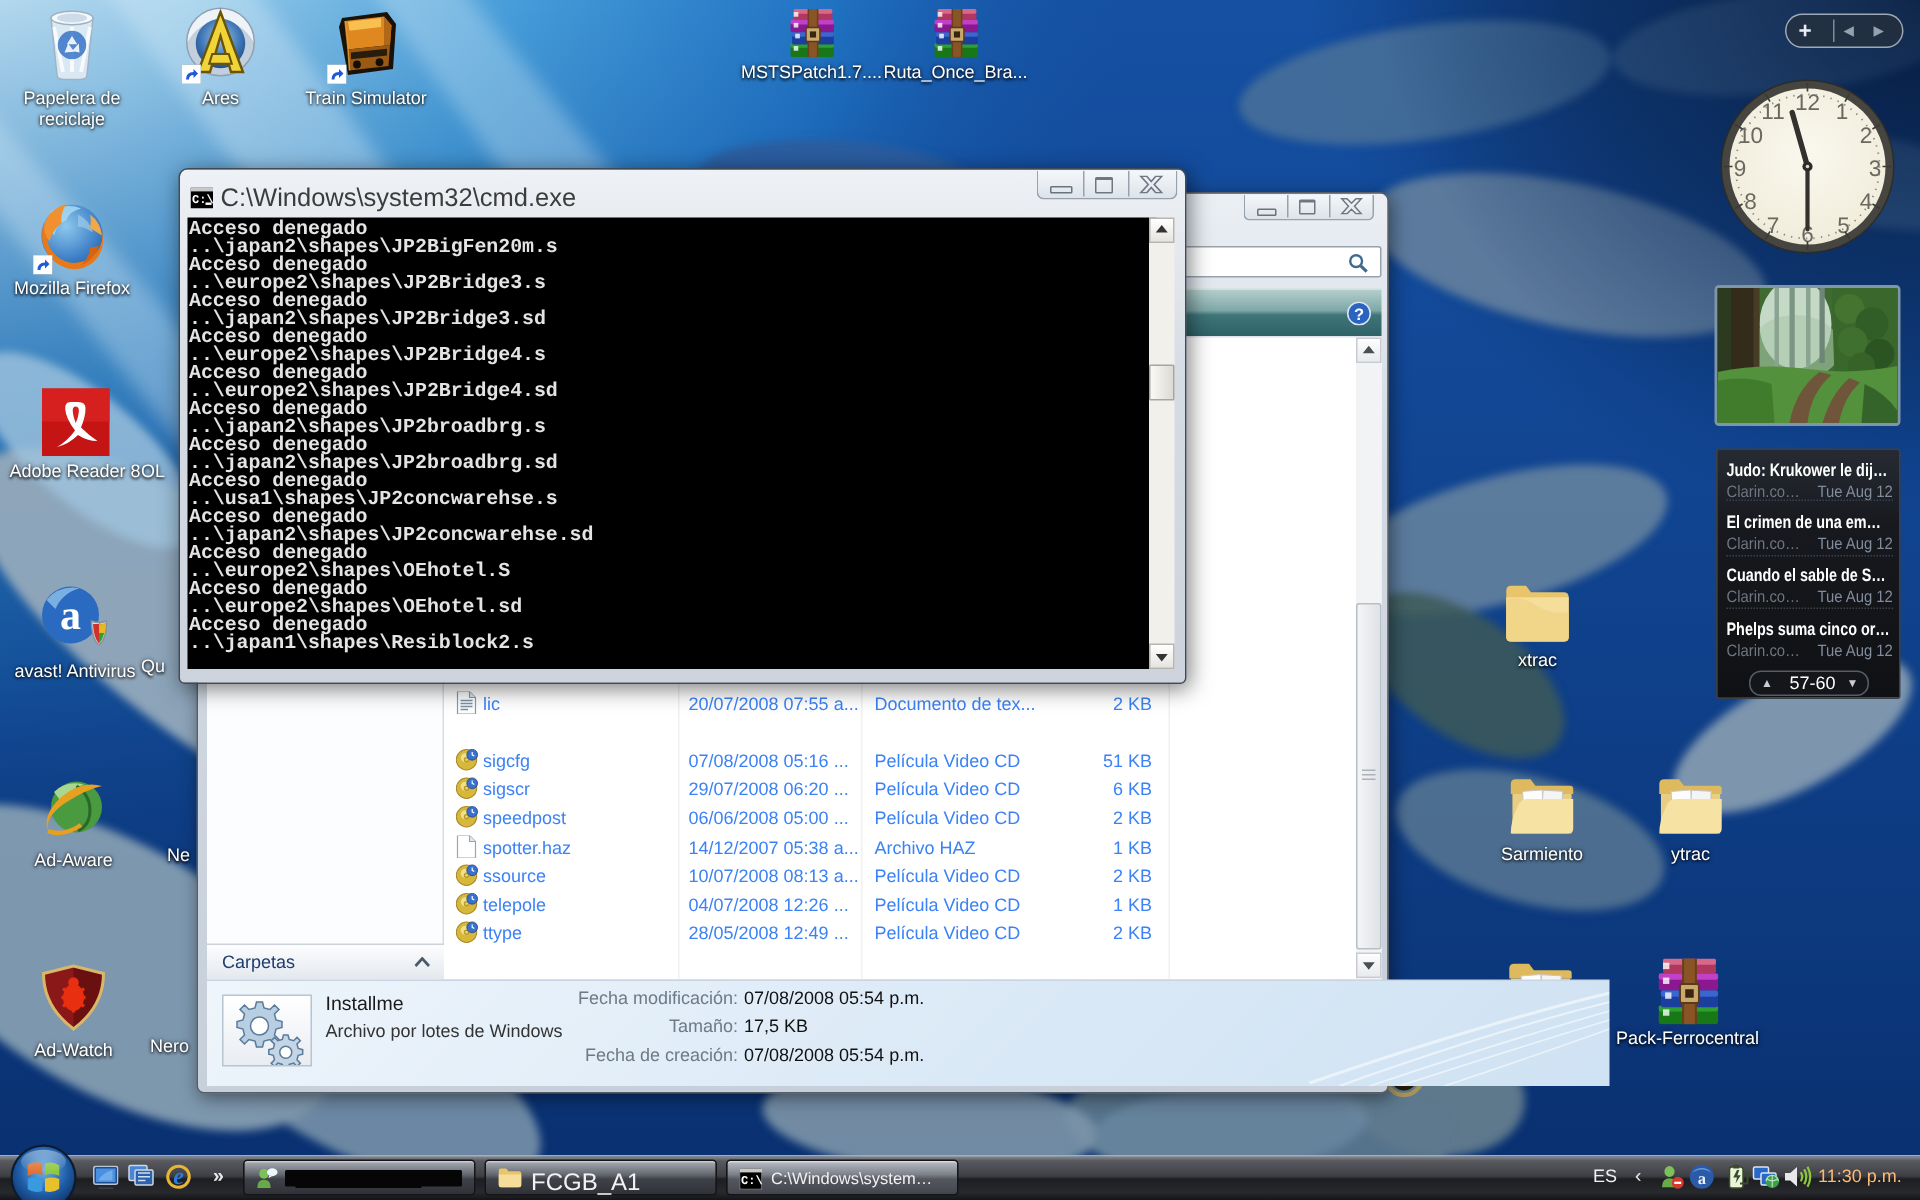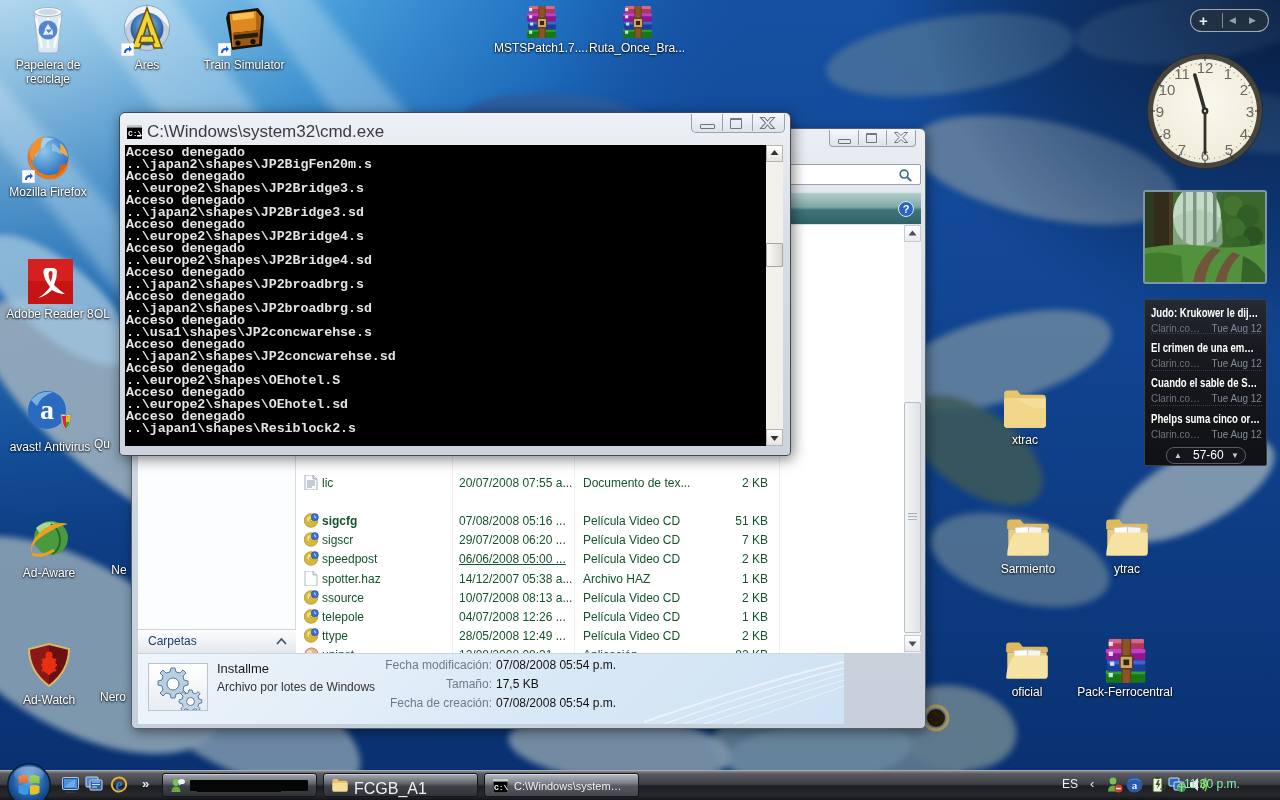"lic" div.abs { color: #14532d -> #3b82f6; top: 14px -> 0 }
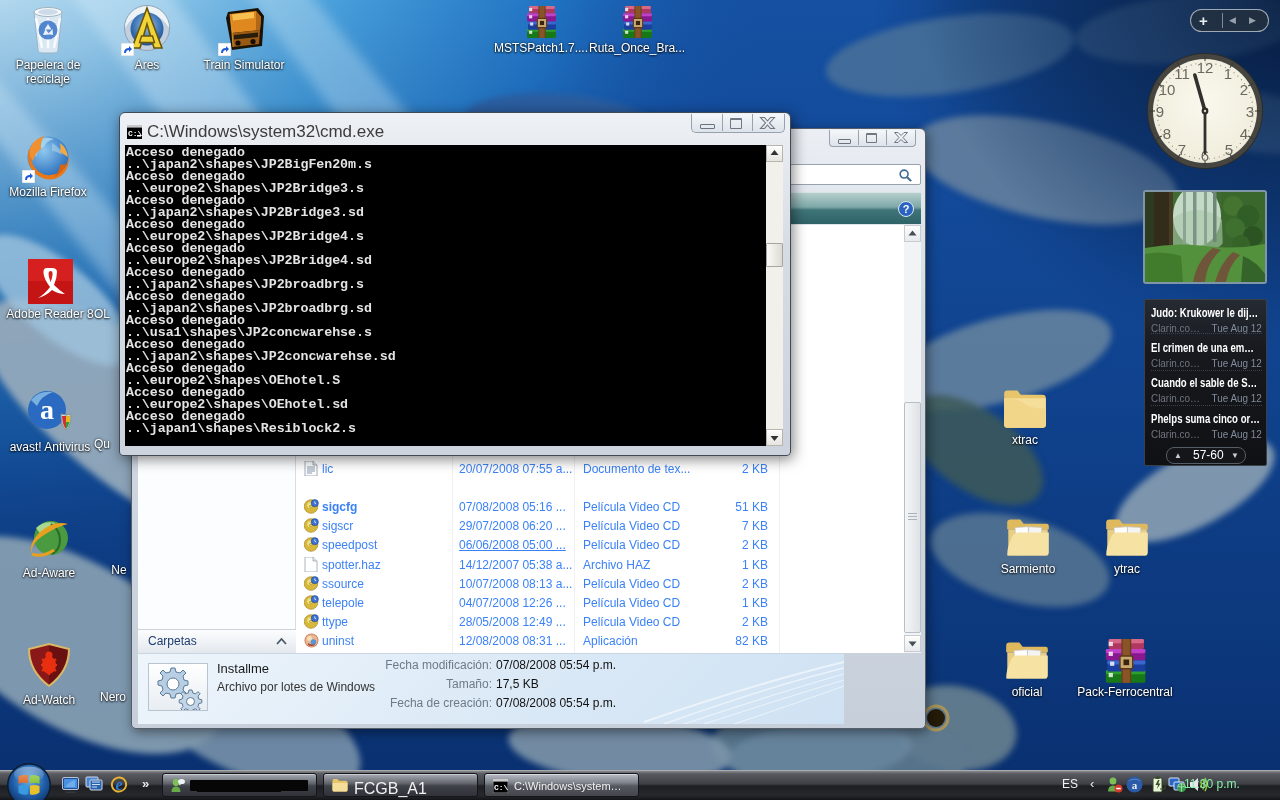"sigcfg" span.abs { font-weight: bold -> none }
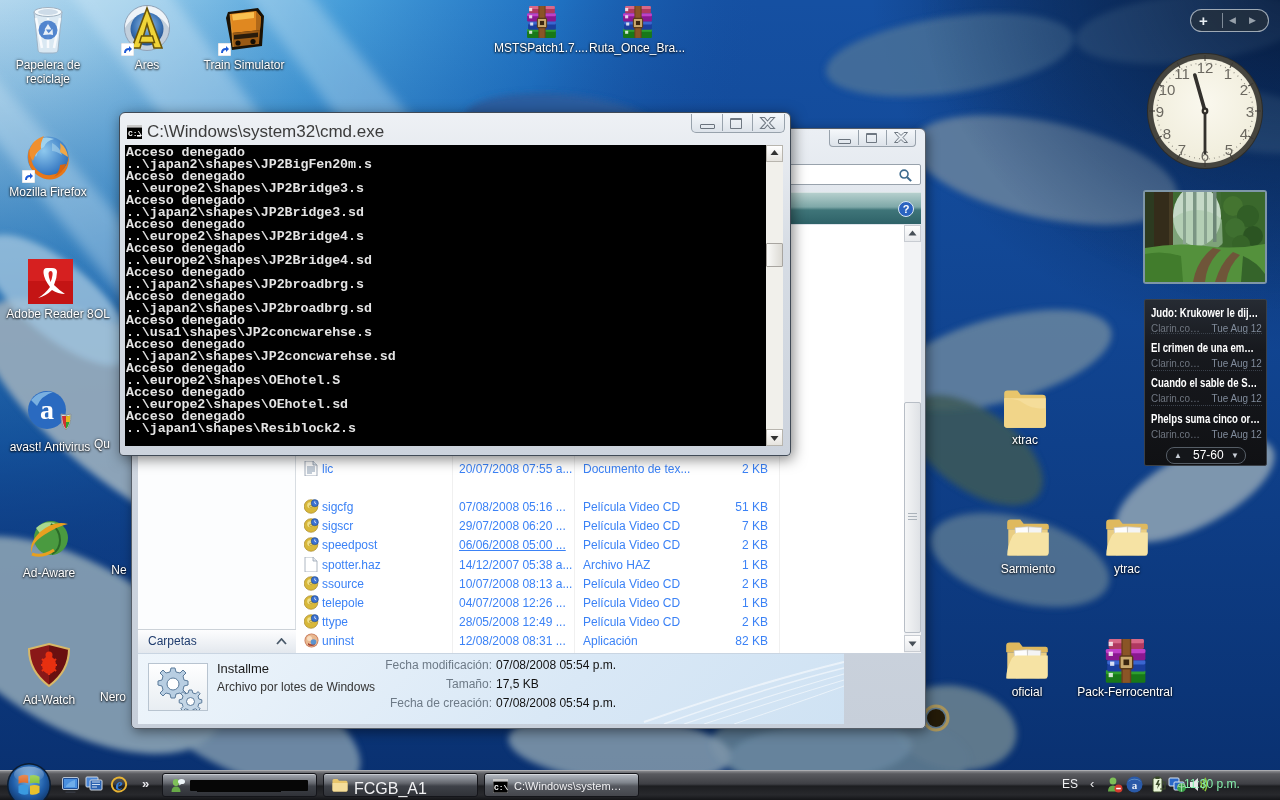"7 KB" span.abs { text: 7 -> 6 }
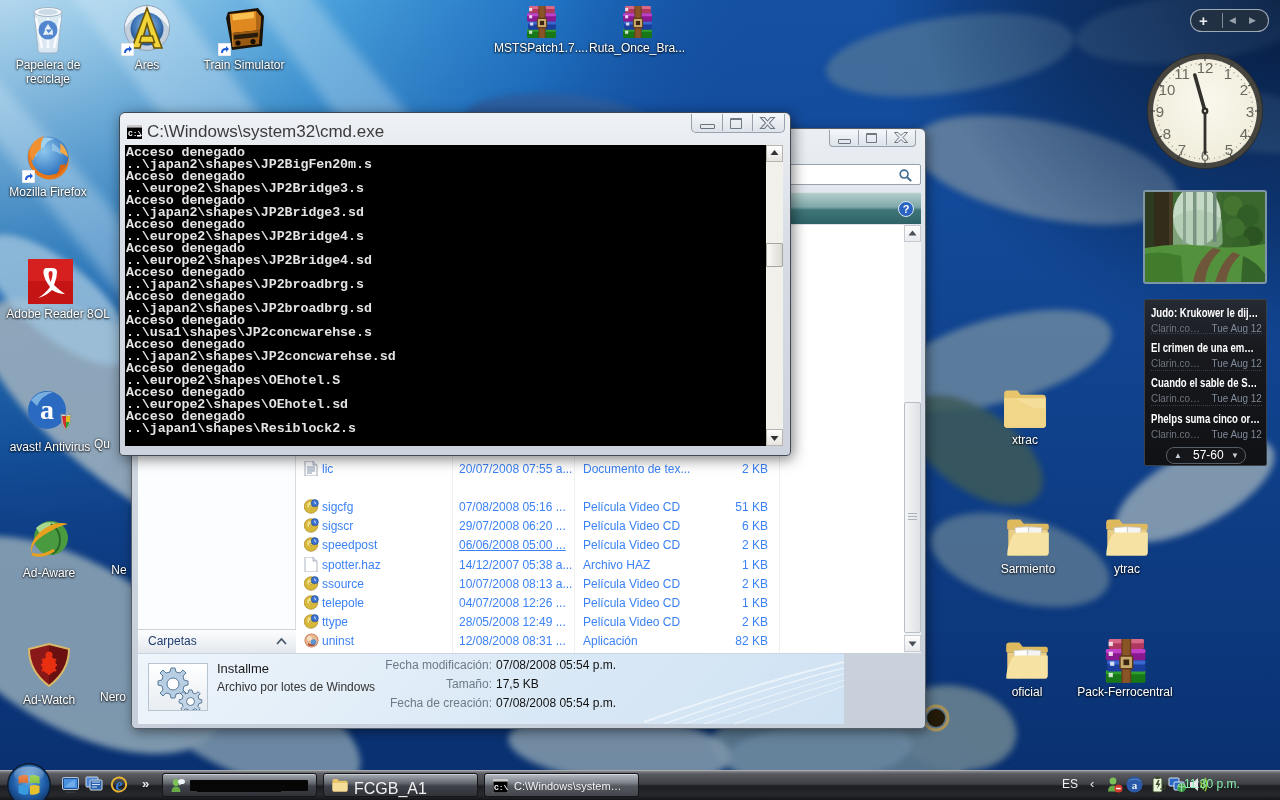"06/06/2008 05:00 ..." span.abs { text-decoration: underline -> none }
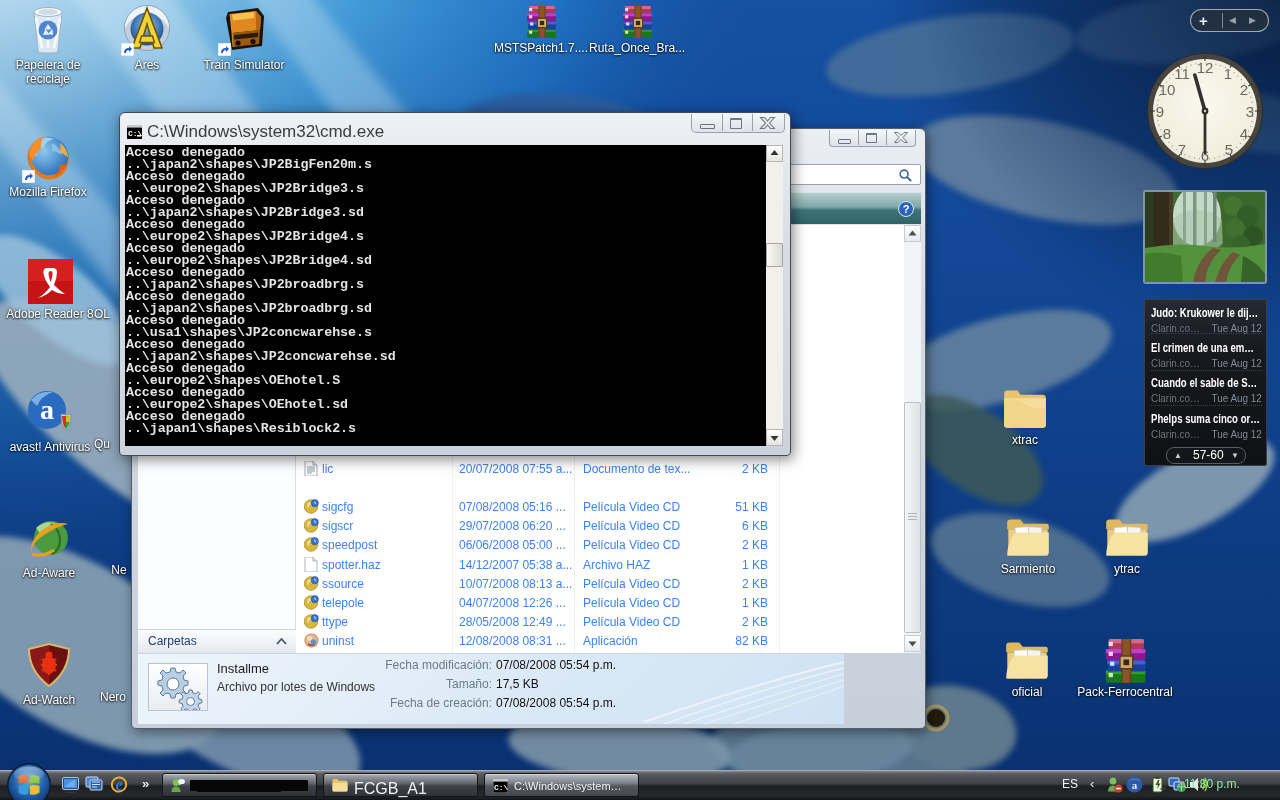"uninst" div.abs { html: <div> <span><svg> <circle></circle> <circle></circle> <circle></circle> <path></path> <circle></circle> </svg></span> <span>uninst</span> <span>12/08/2008 08:31 ...</span> <span>Aplicación</span> <span>82 KB</span> </div> -> none }
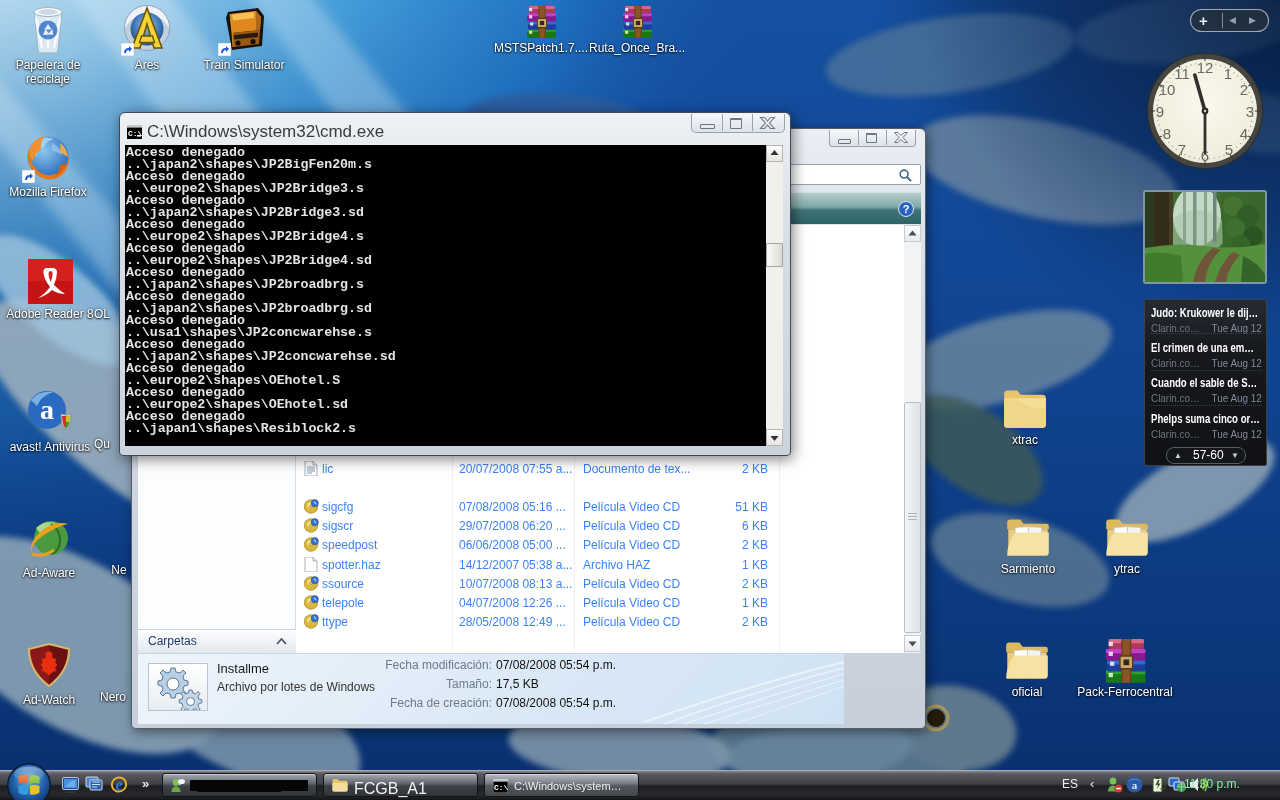"Installme" div.abs { width: 706px -> 935px }
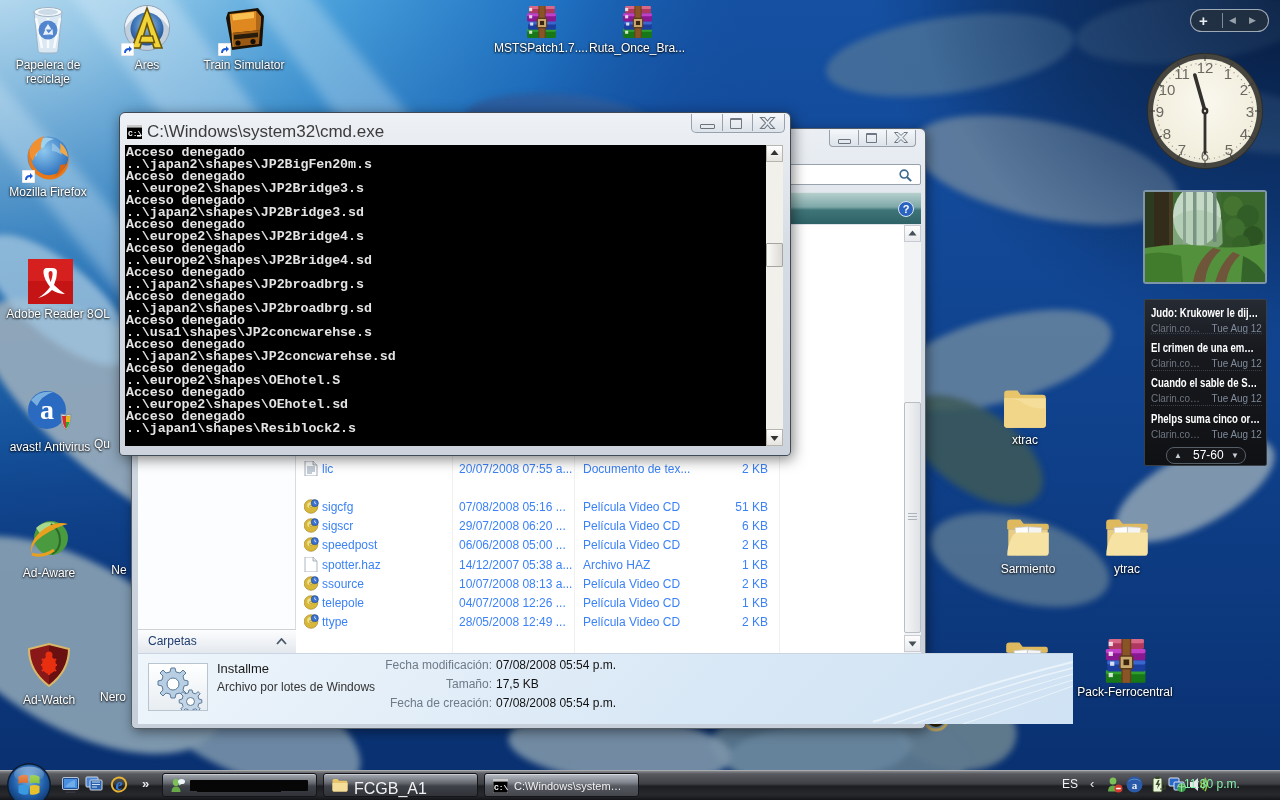"11:30 p.m." div.abs { color: #86efac -> #fdba74; left: 1184px -> 1212px }
